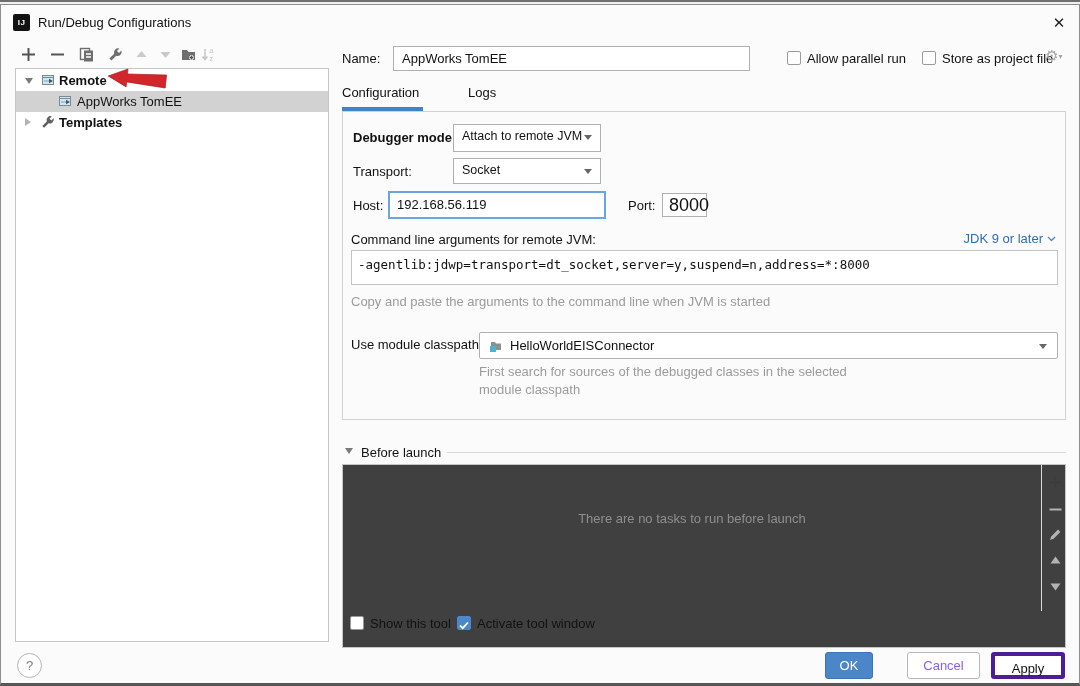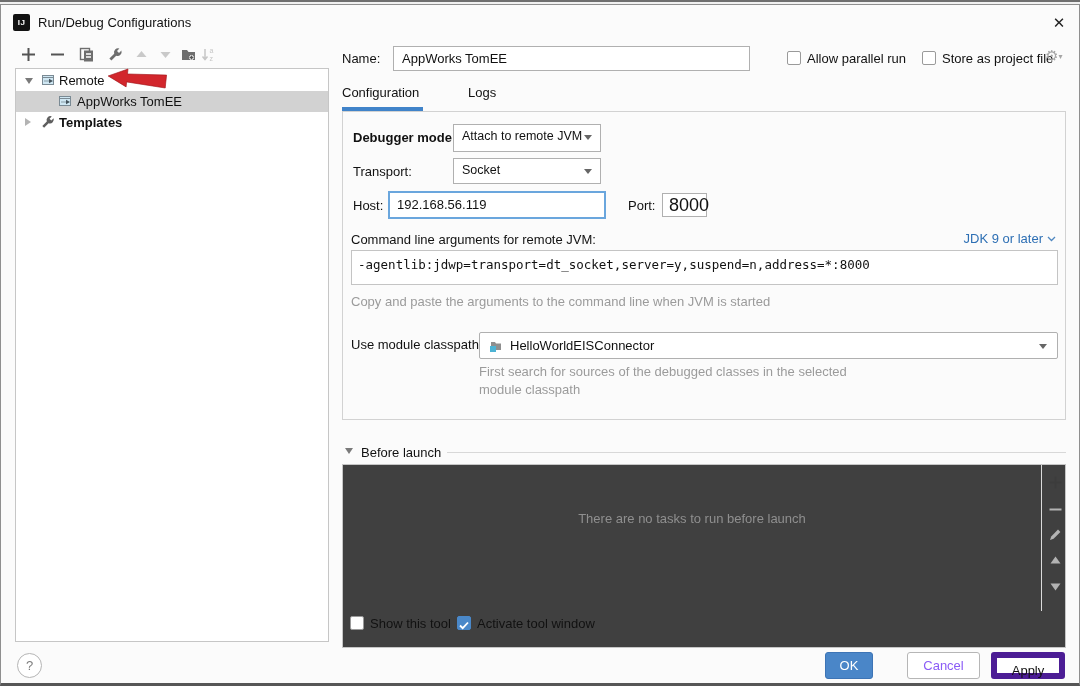"Remote" .row-remote .lbl { font-weight: normal -> bold }
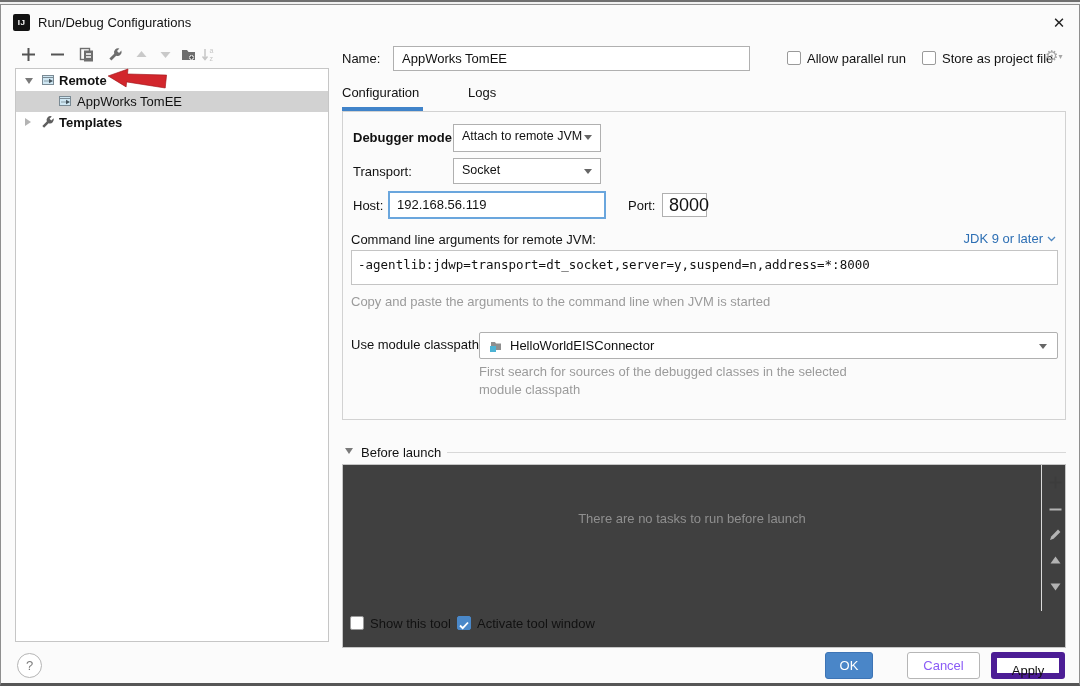"Apply" .btn-apply { border: 6px solid #4c1d95 -> 4px solid #4c1d95 }
